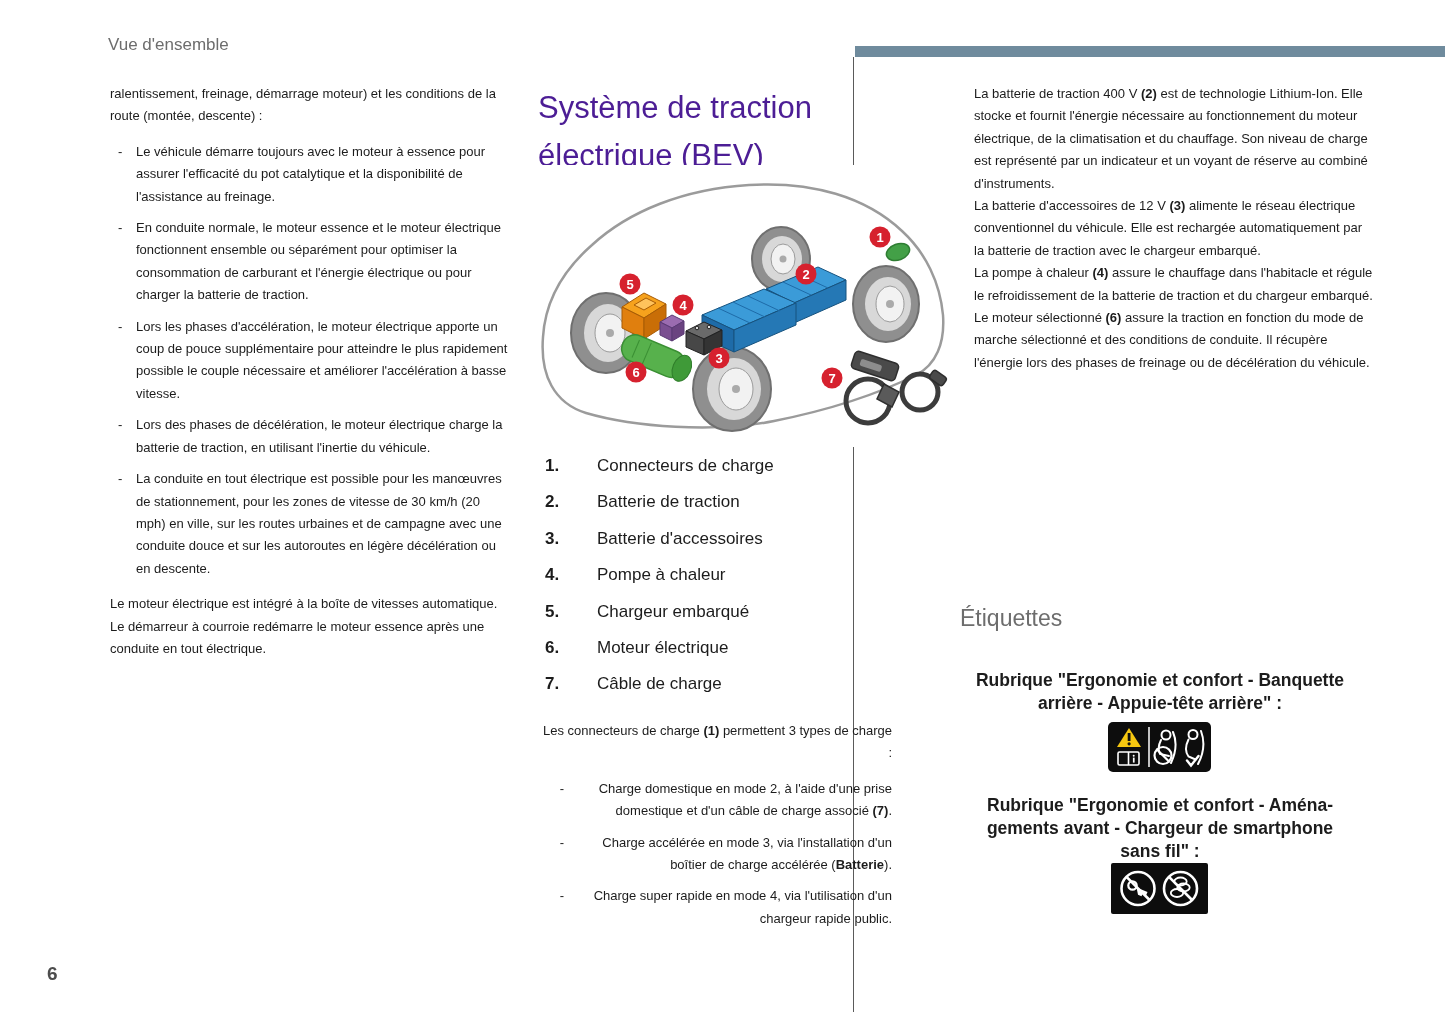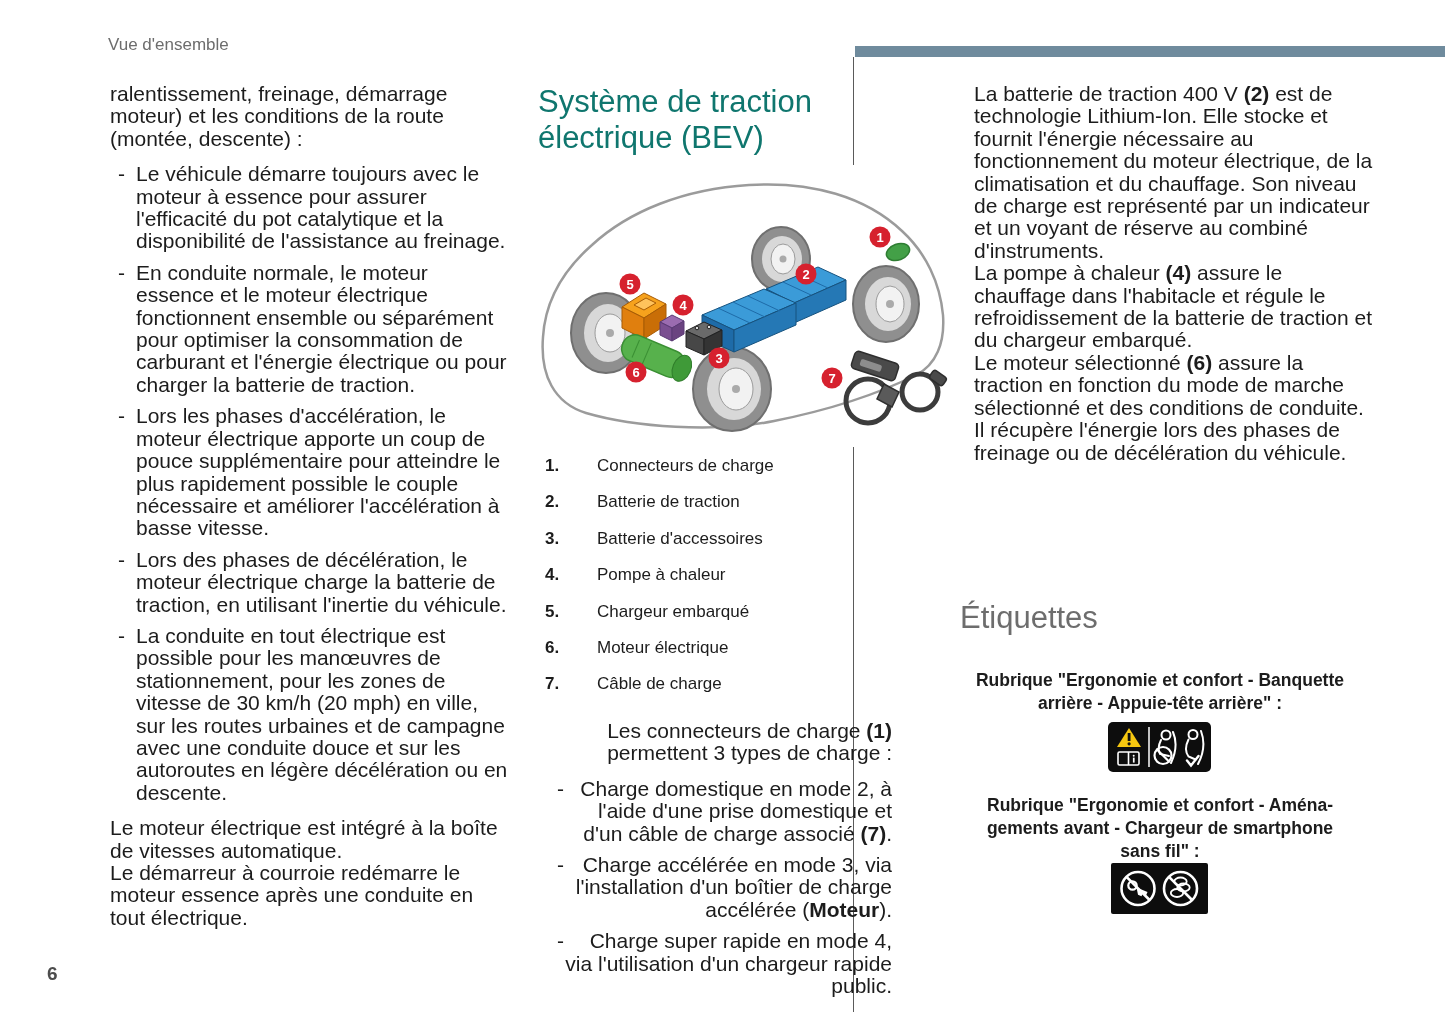"ralentissement, freinage, démarrage" .body-text { font-size: 21px -> 13px }
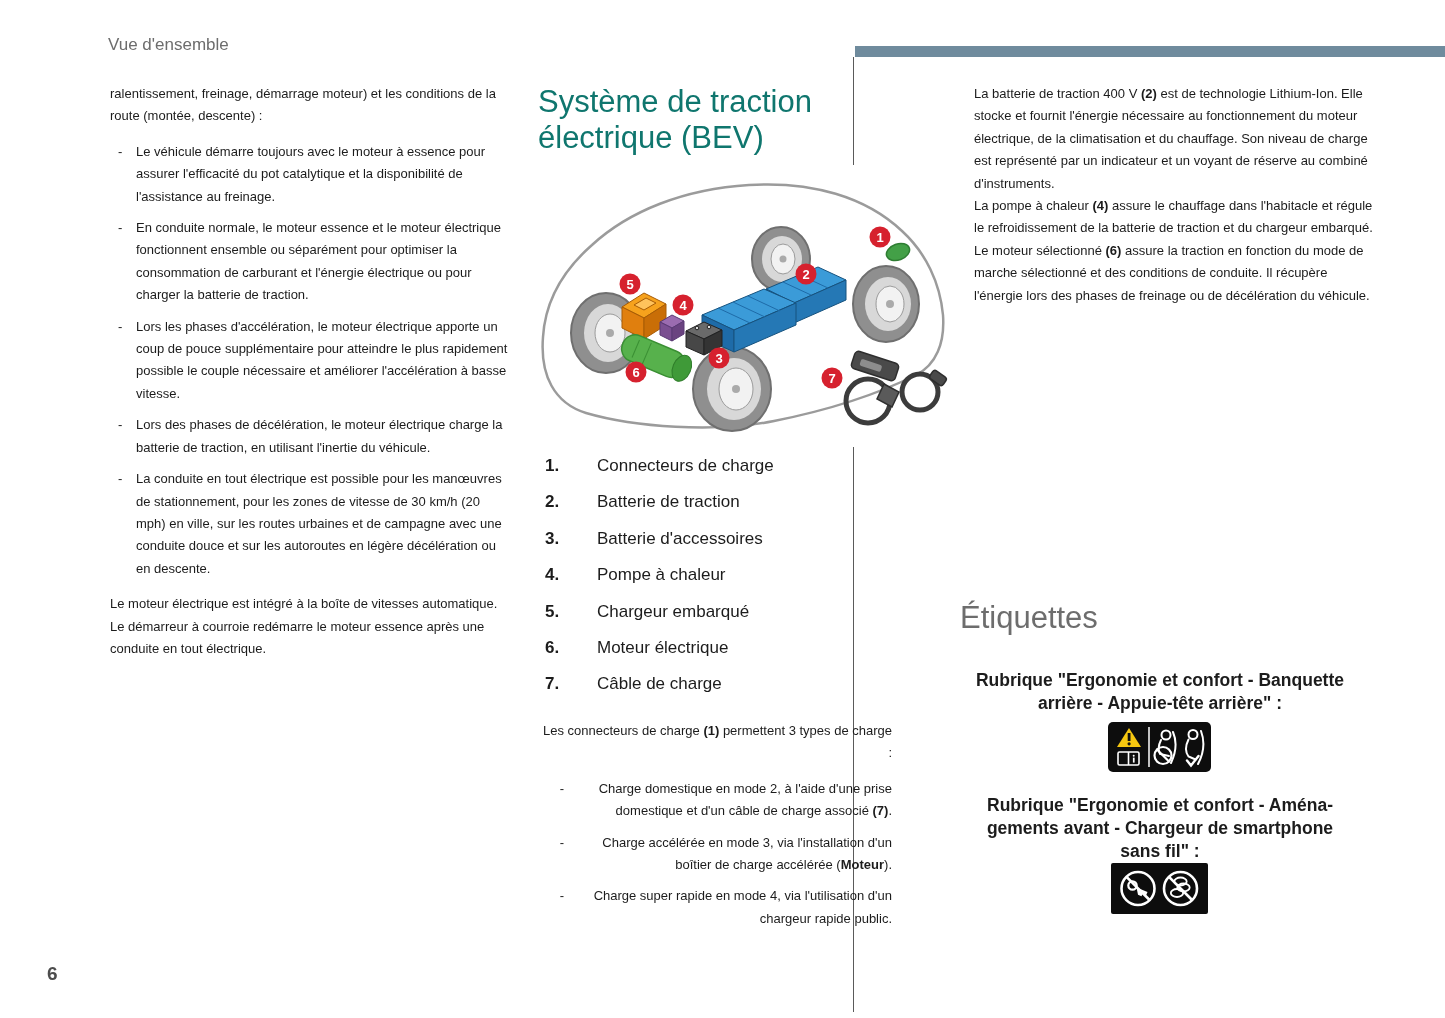"Système de traction électrique (BEV)" .mid-title { color: #0f766e -> #4c1d95; line-height: 36px -> 48px }
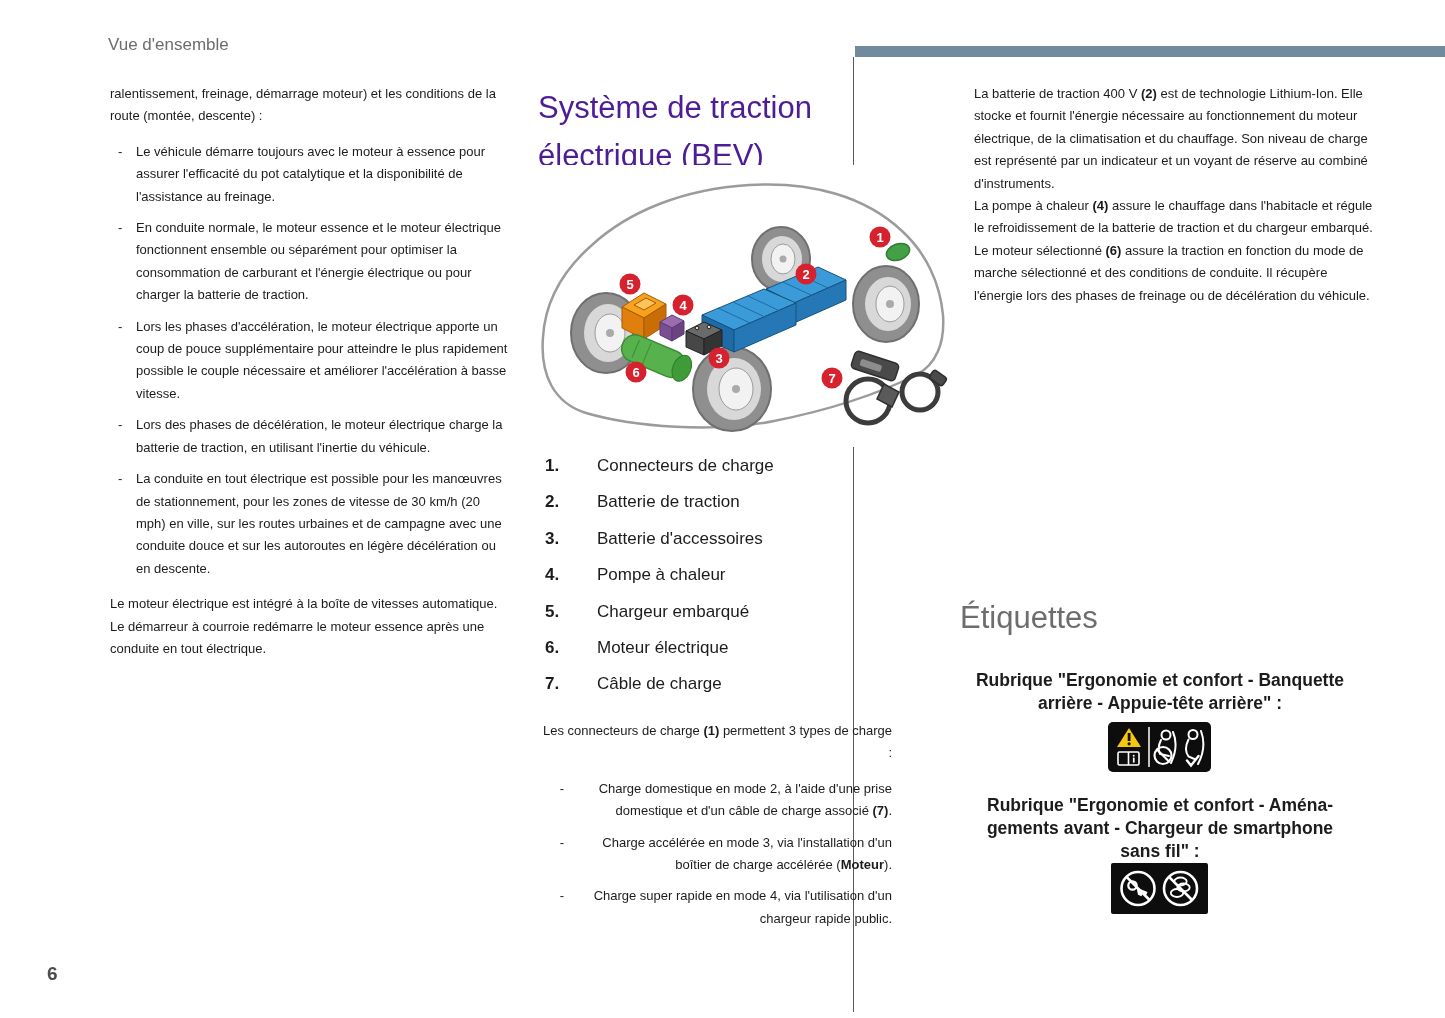"La batterie d'accessoires de 12" p { html: none -> <p><span>La batterie d'accessoires de 12 V </span><span>(3)</span><span> alimente le réseau électrique conventionnel du véhicule. Elle est rechargée automatiquement par la batterie de traction avec le chargeur embarqué.</span></p> }
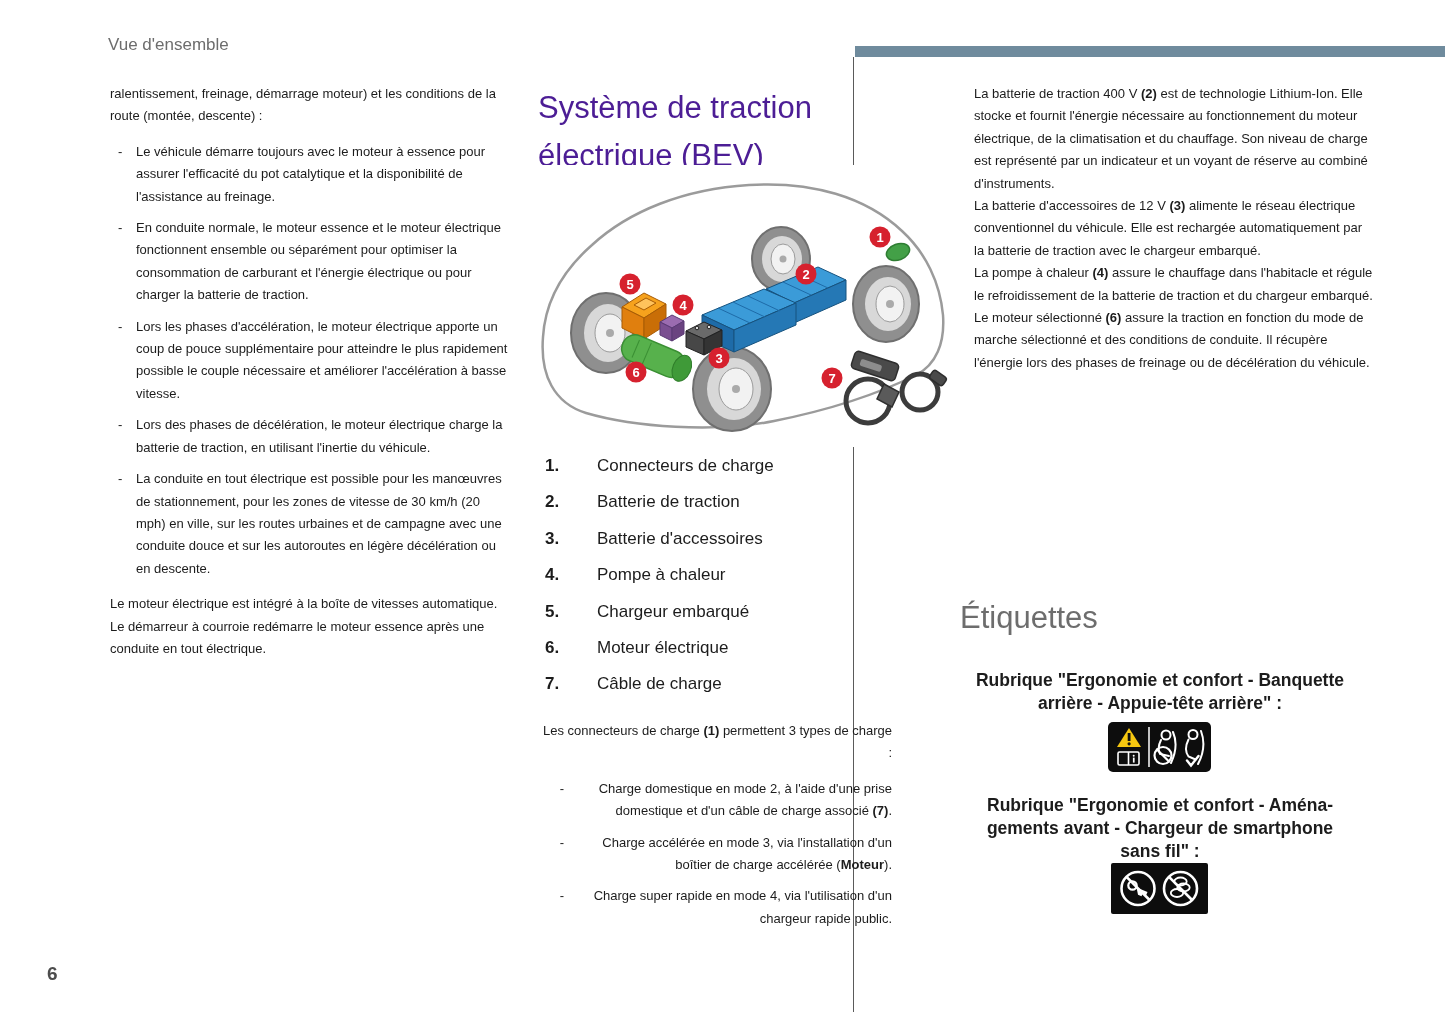"Étiquettes" .labels-title { font-size: 31px -> 23px }
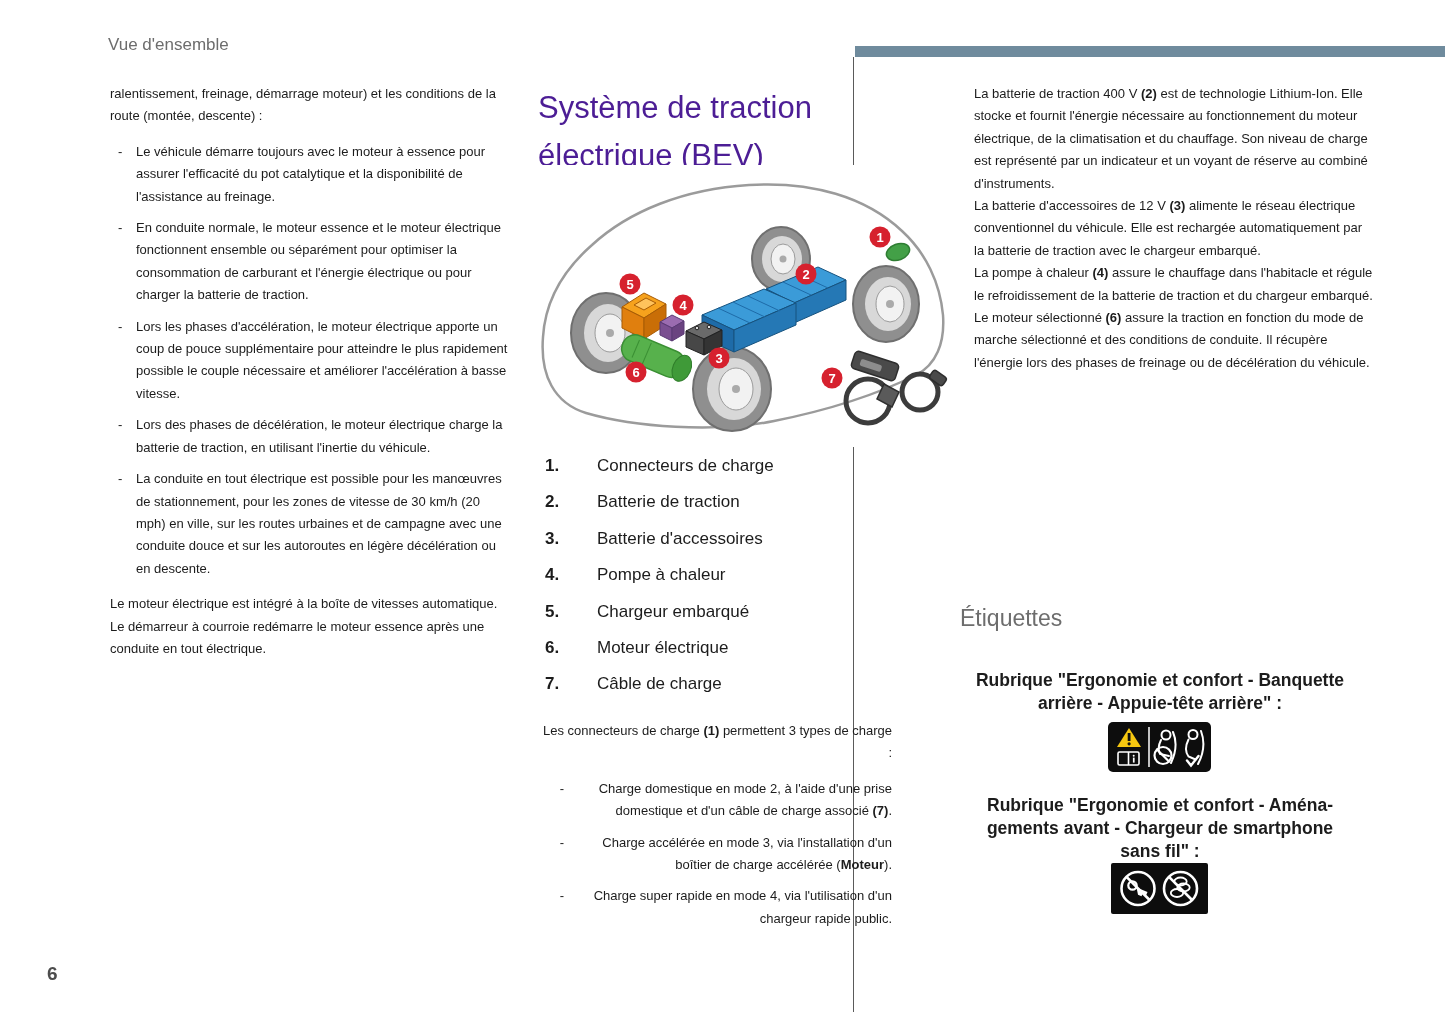"Moteur" span.b { text: Moteur -> Batterie }
